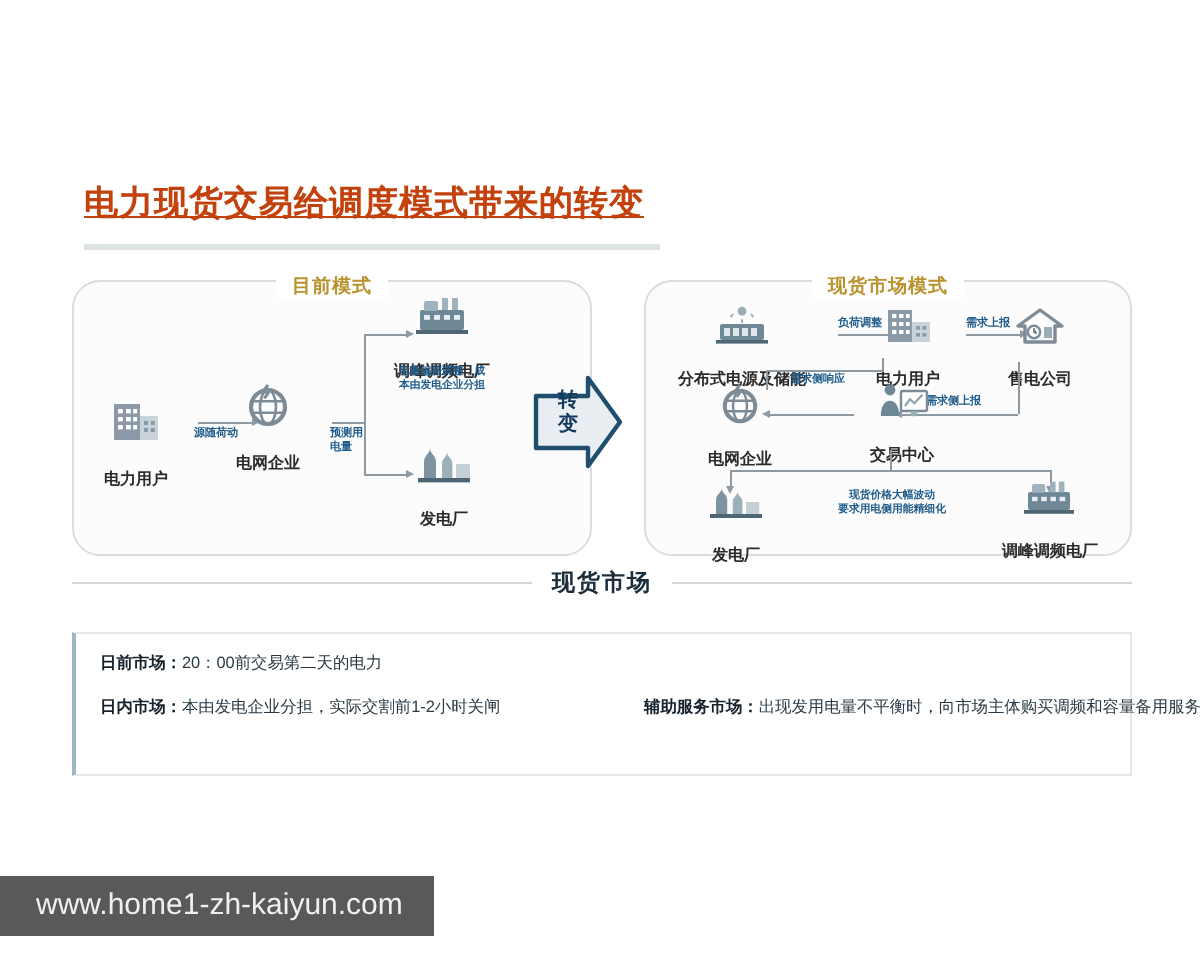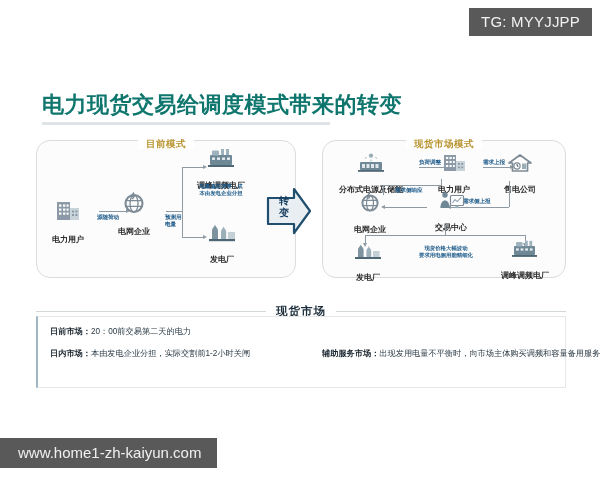"TG: MYYJJPP" div.tg-badge { html: <div>TG: MYYJJPP</div> -> none }
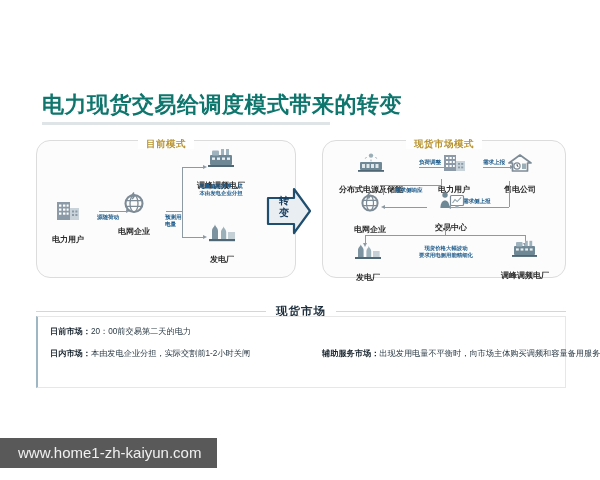"电力现货交易给调度模式带来的转变" .slide-title { color: #0f766e -> #c2410c; font-size: 22px -> 17px; text-decoration: none -> underline }
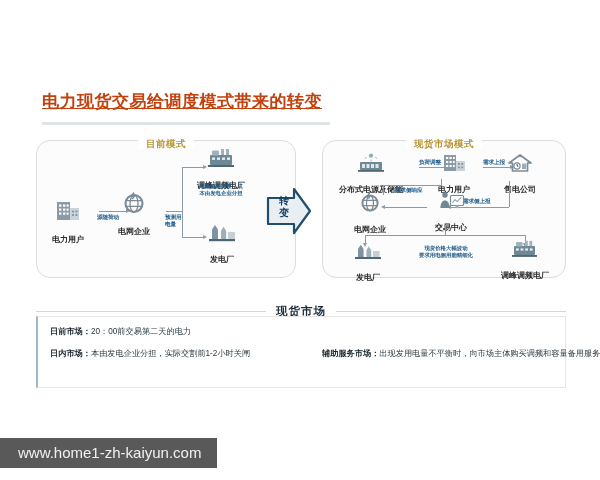"现货市场" .sec-head { top: 304px -> 284px }
